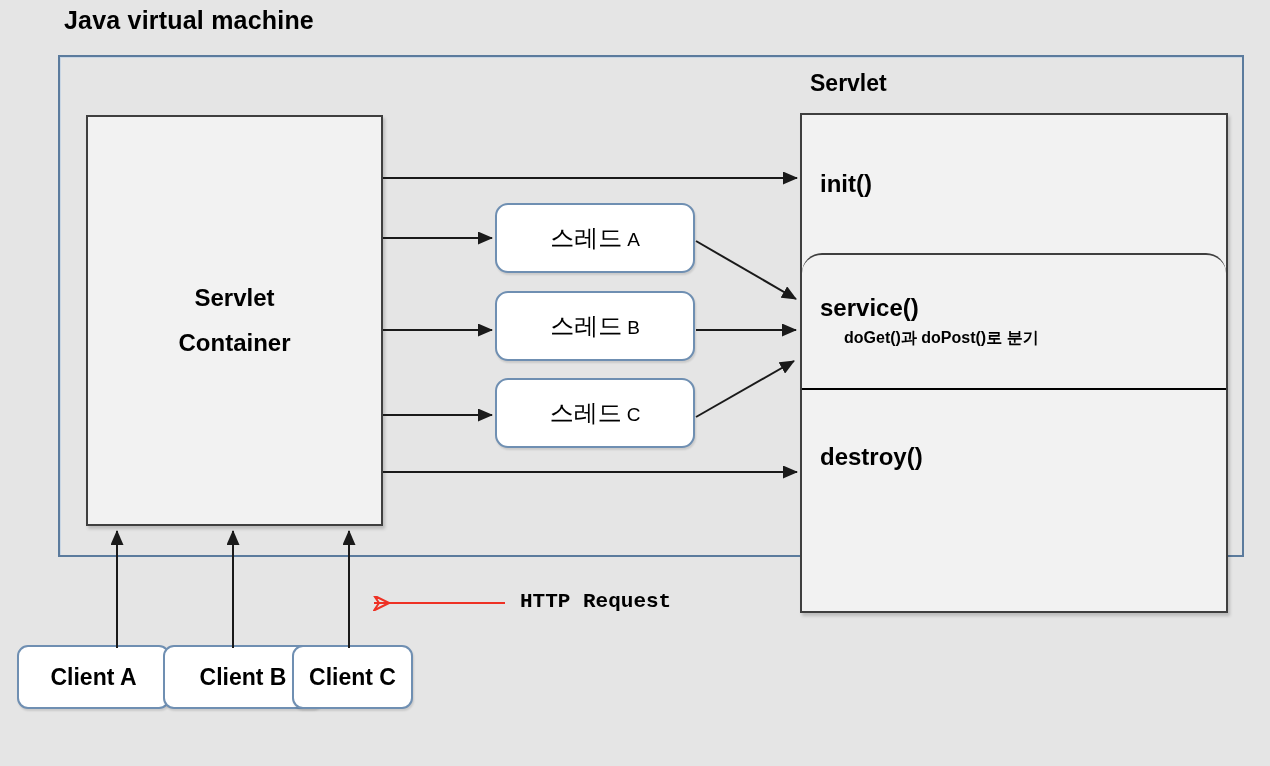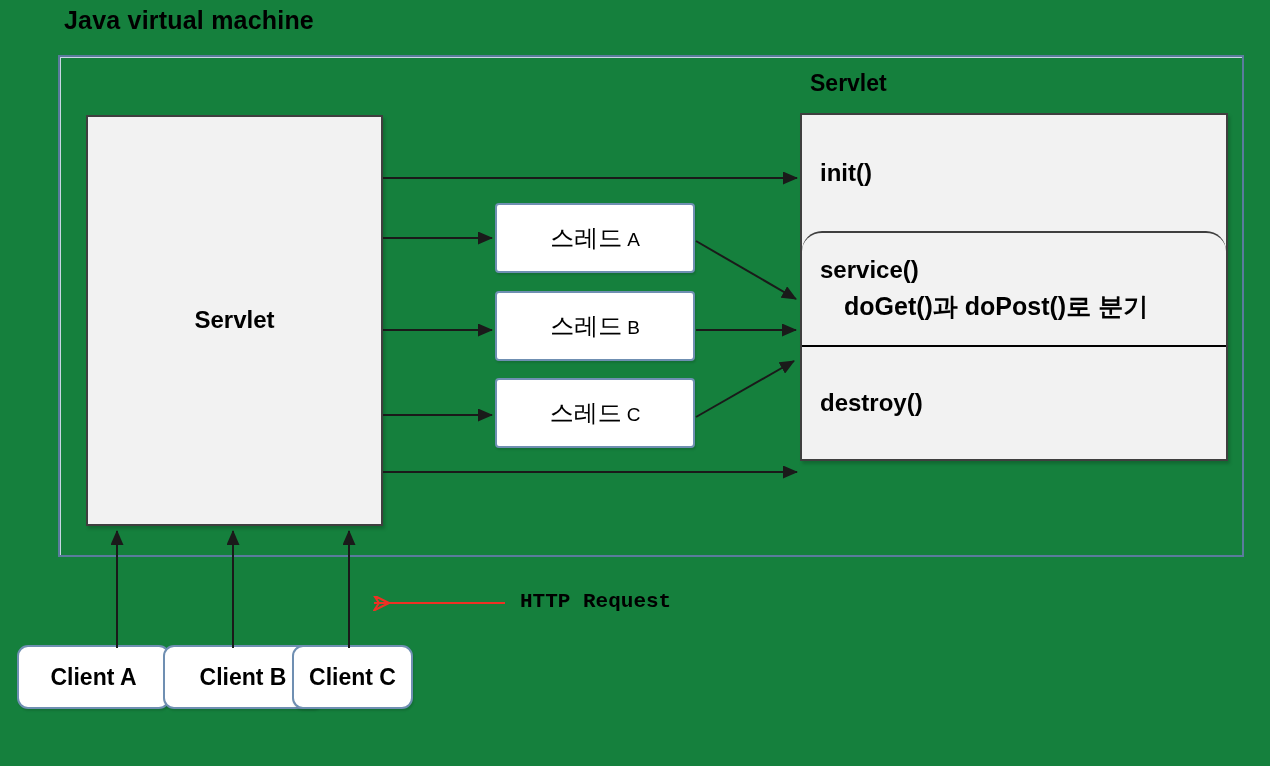"Java virtual machine" .canvas { background: #15803d -> #e5e5e5 }
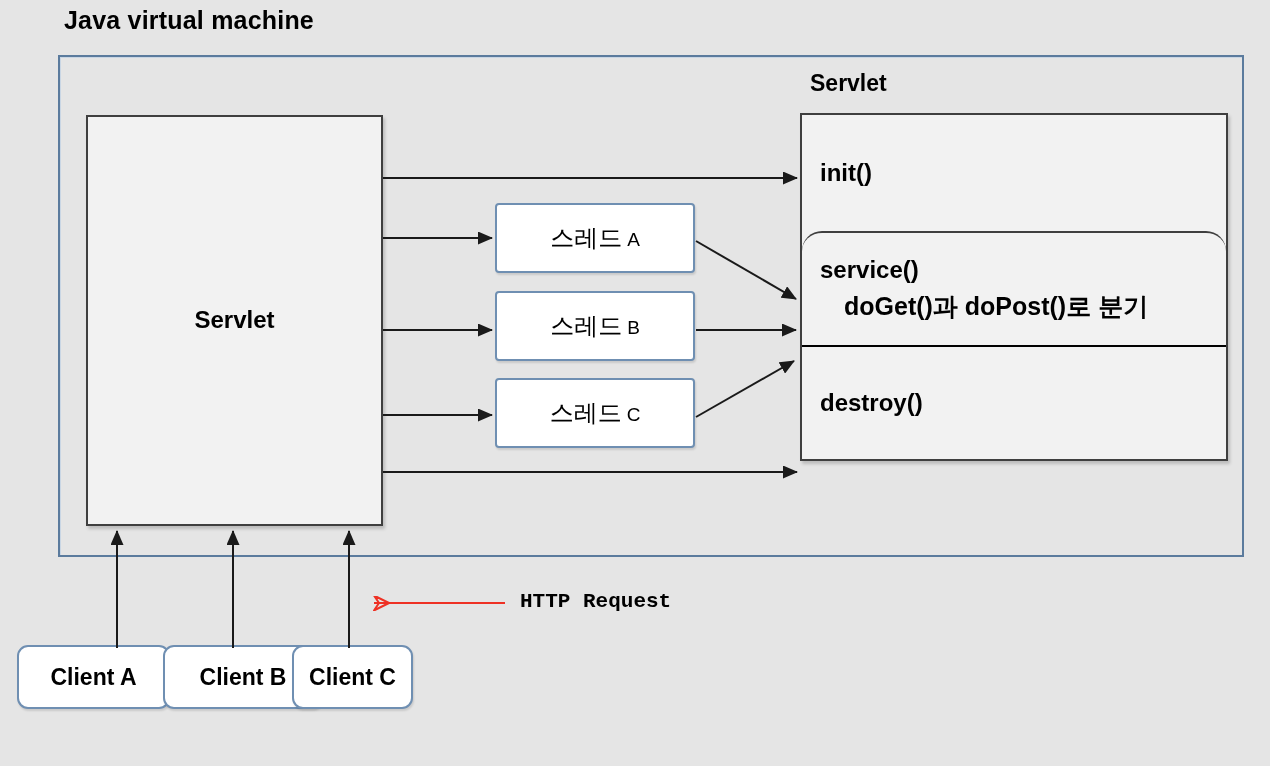"init()" .servlet-box { height: 348px -> 500px }
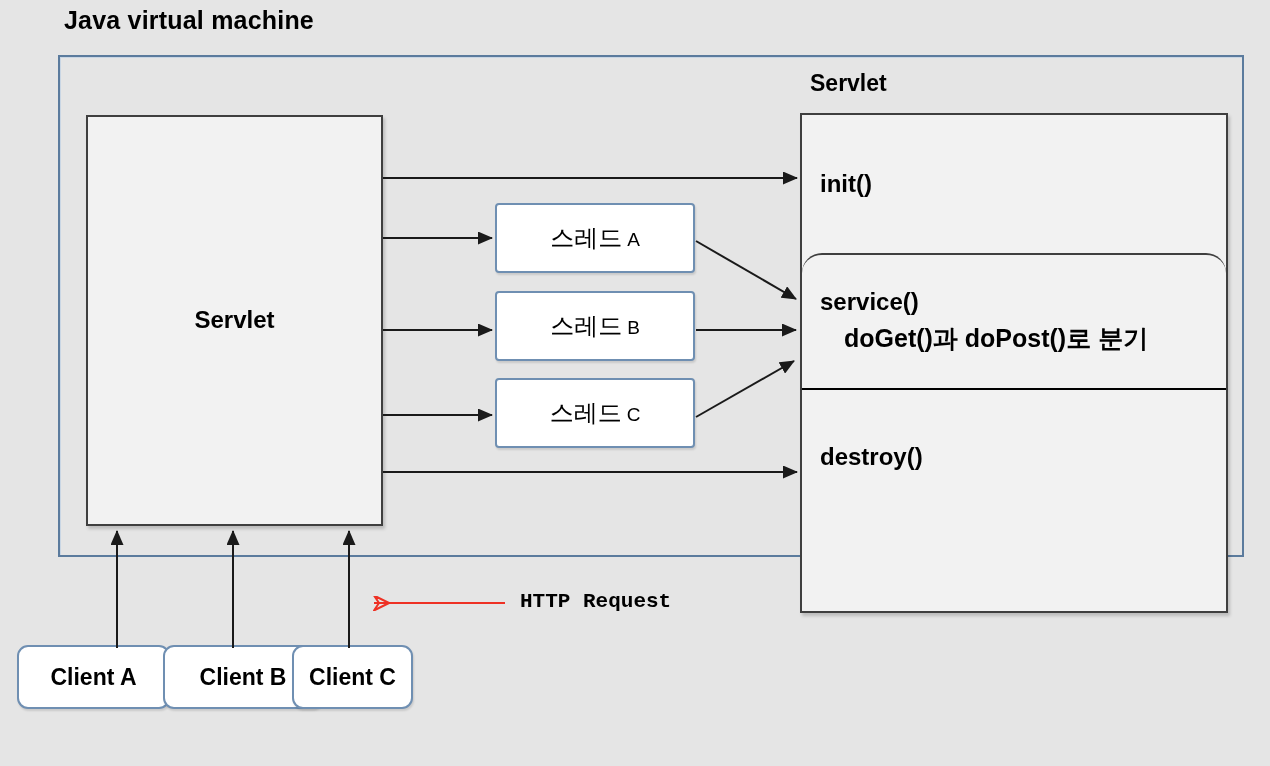"스레드" .thread-box { border-radius: 4px -> 13px }
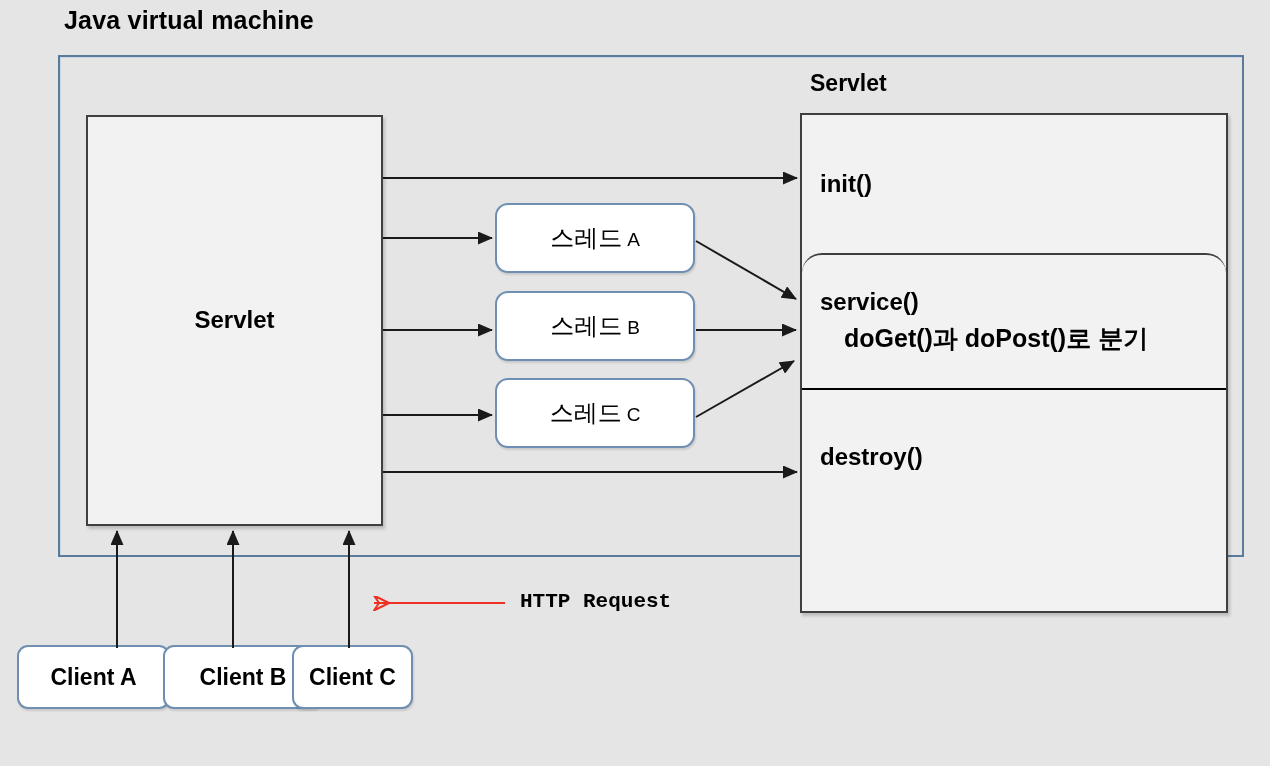"Container" div { html: none -> <div>Container</div> }
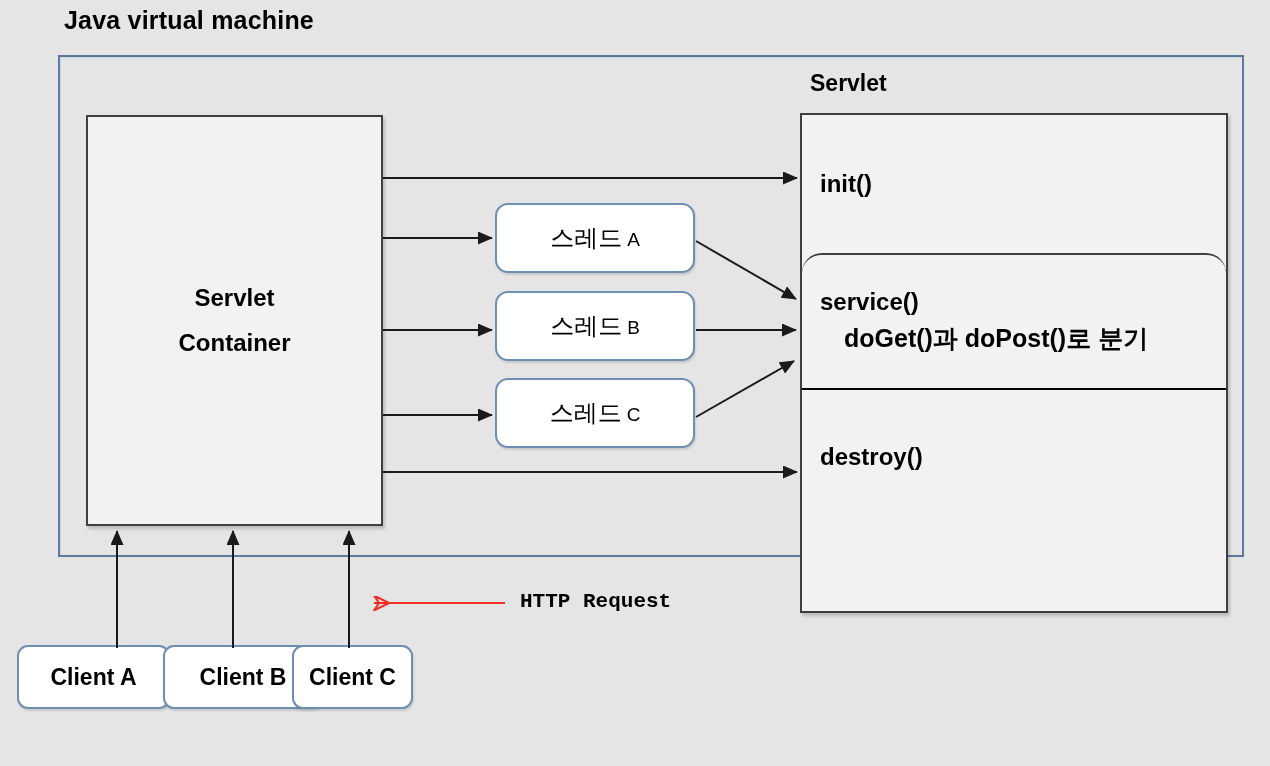"doGet()과 doPost()로 분기" .servlet-sublabel { font-size: 25px -> 16px }
